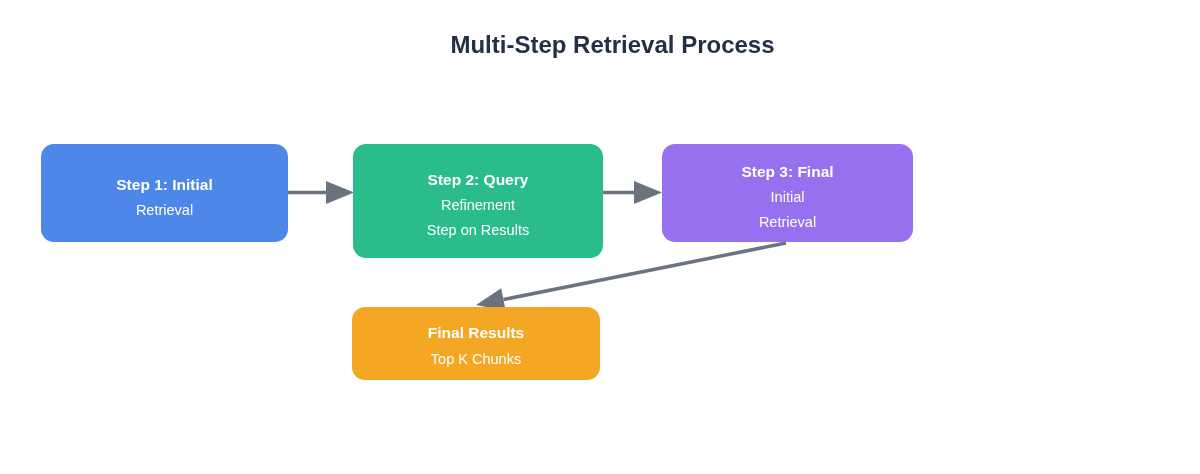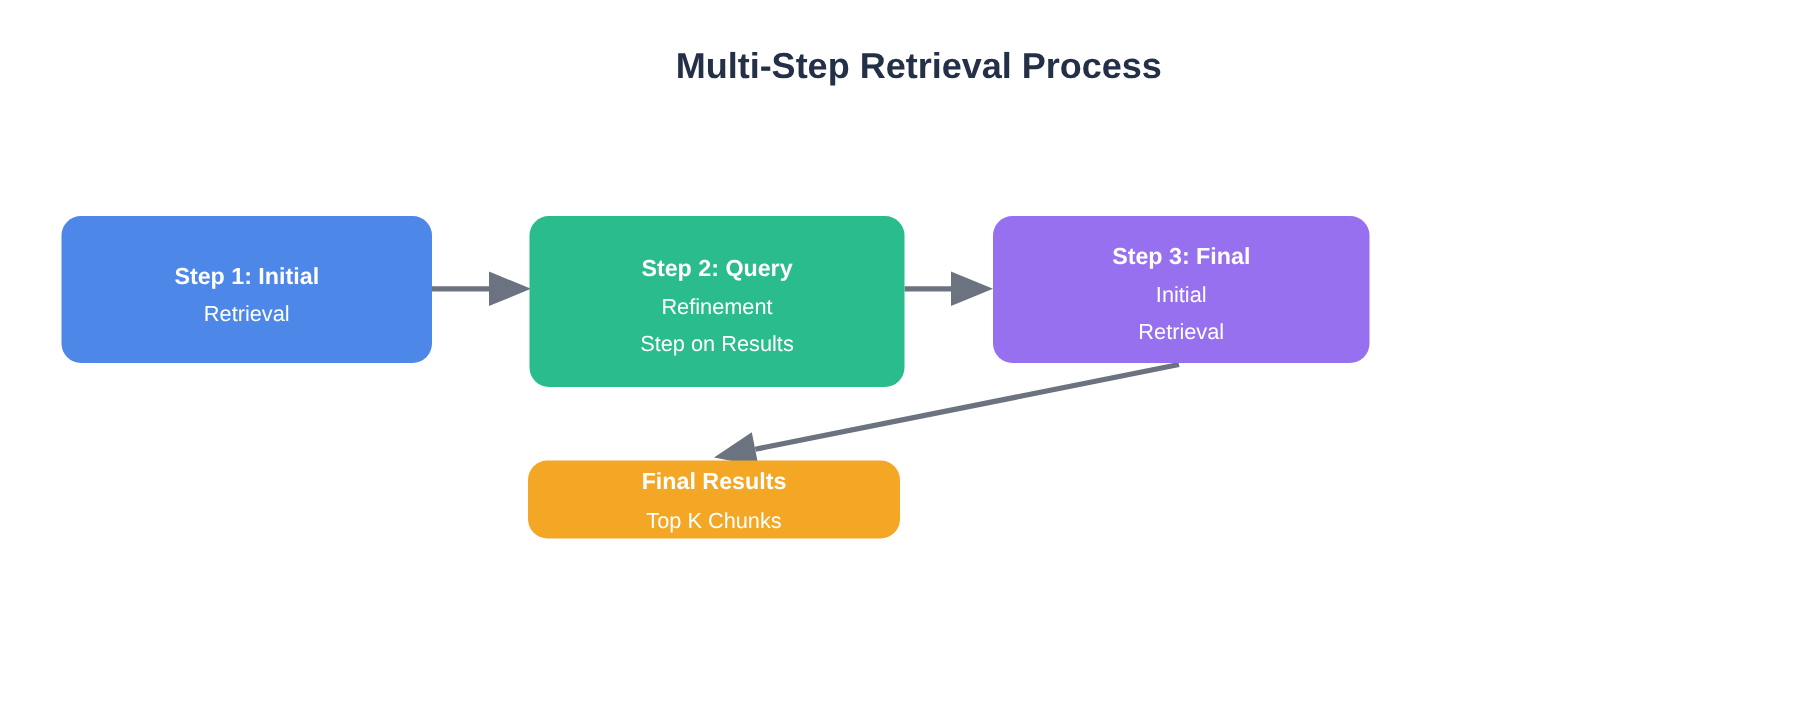"Final Results" #node-final { height: 52px -> 73px }
